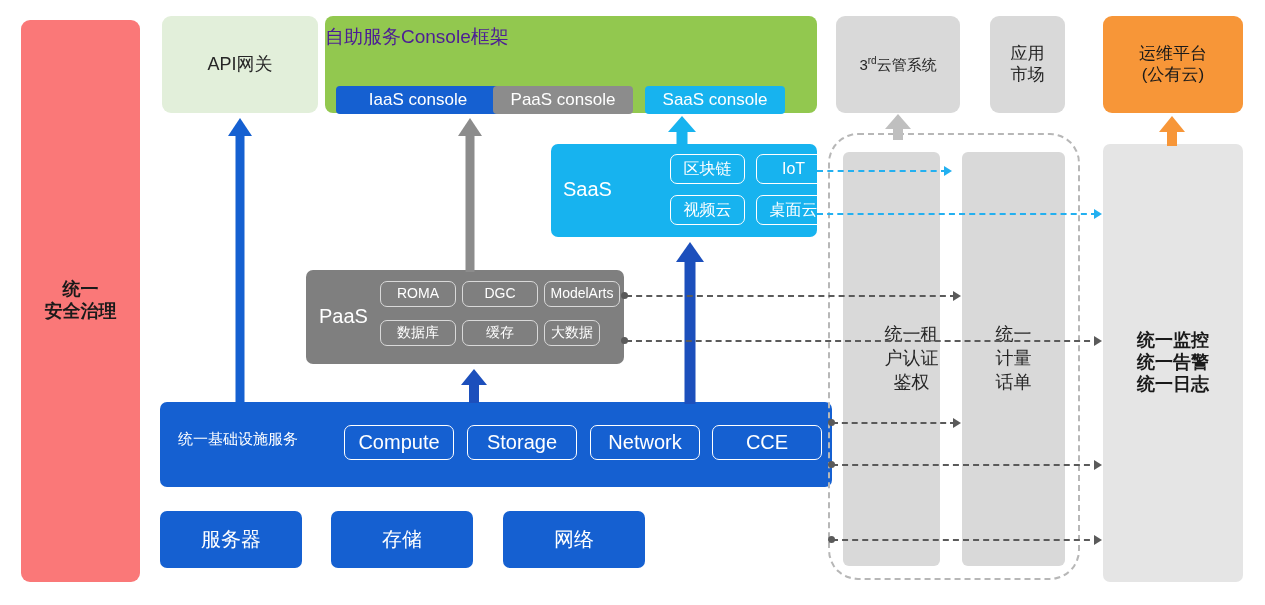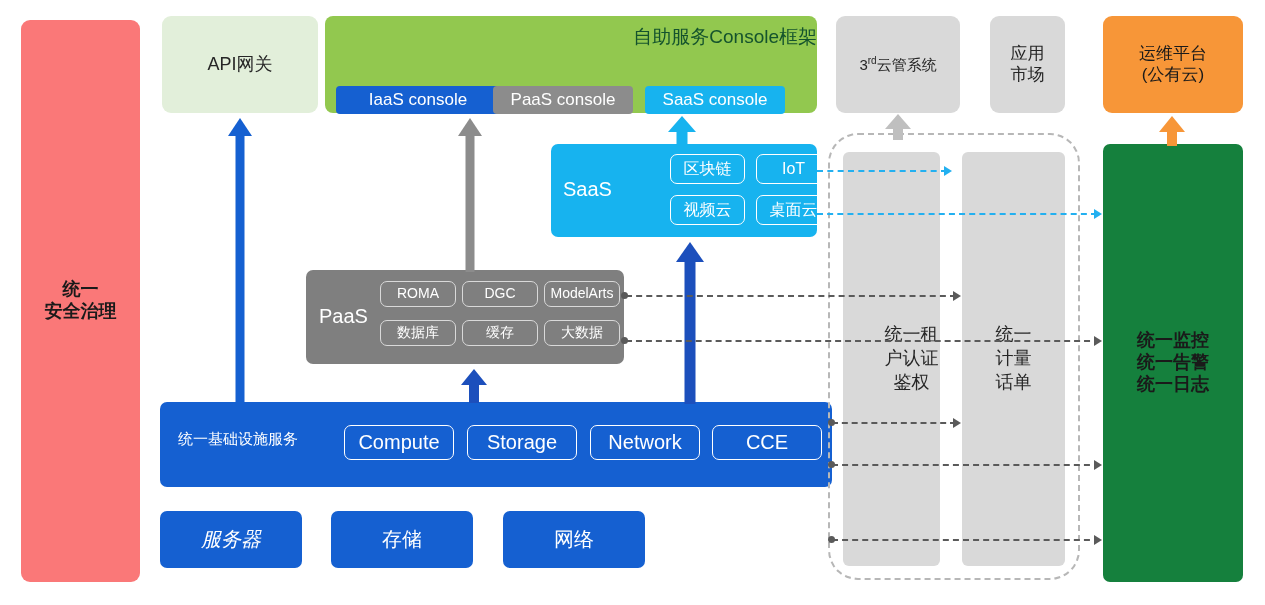"自助服务Console框架" .console-title { color: #14532d -> #4c1d95; text-align: right -> left }
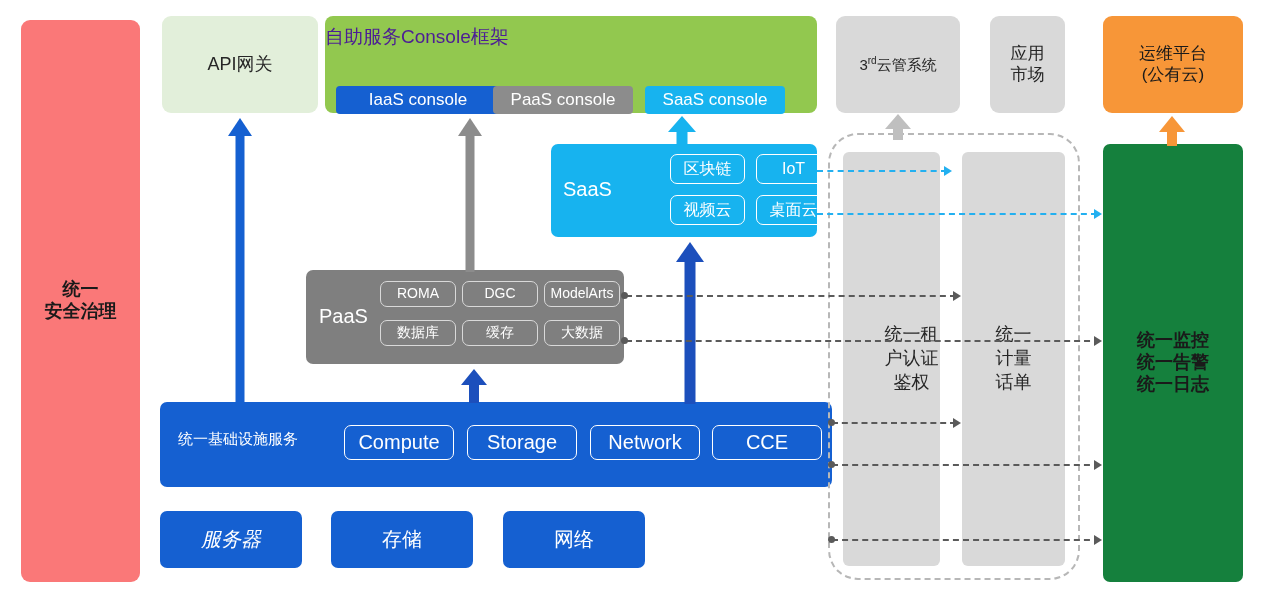"大数据" .pc-6 { width: 76px -> 56px }
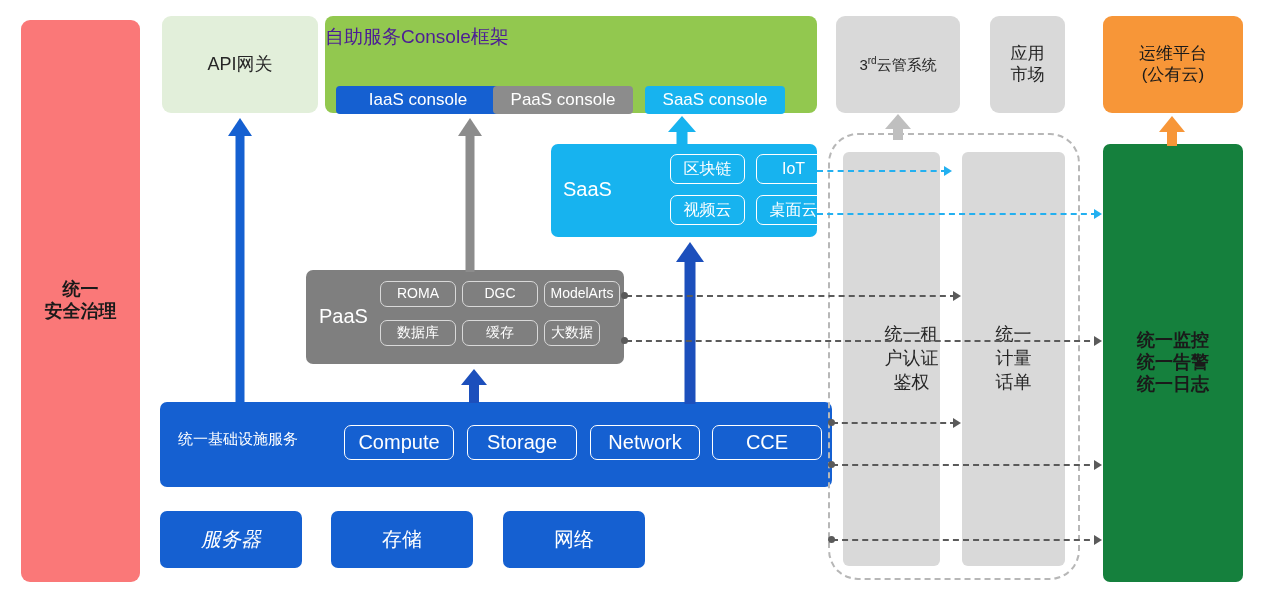"统一监控" .ops-tall { background: #15803d -> #e5e5e5 }
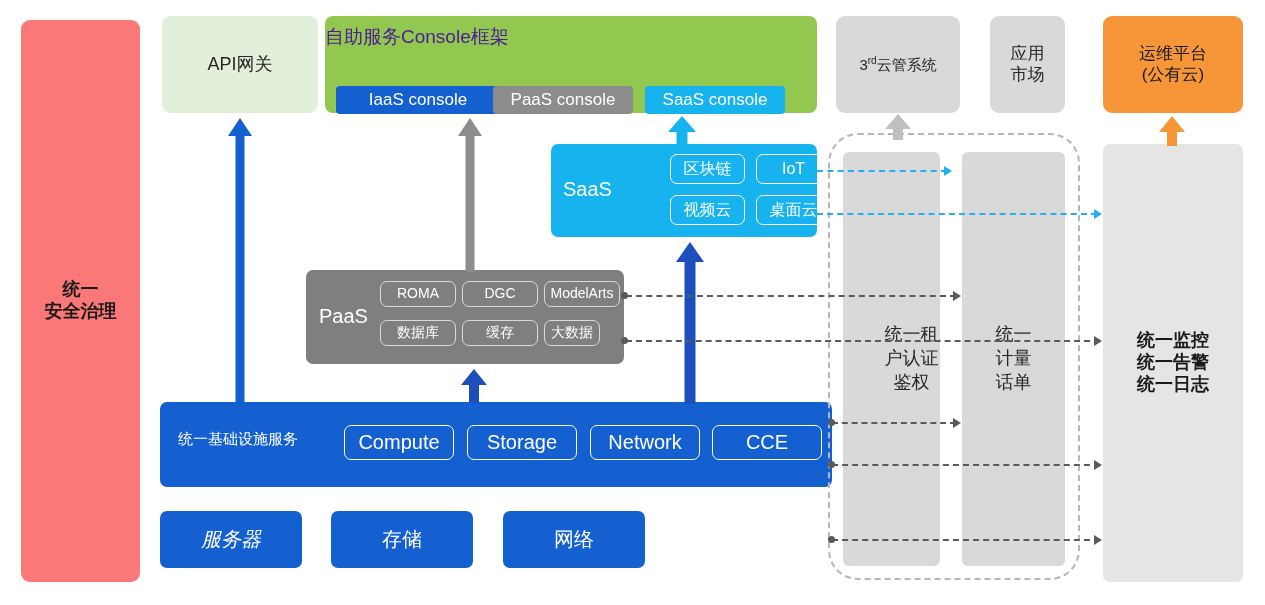"服务器" .rb-1 { font-style: italic -> none }
